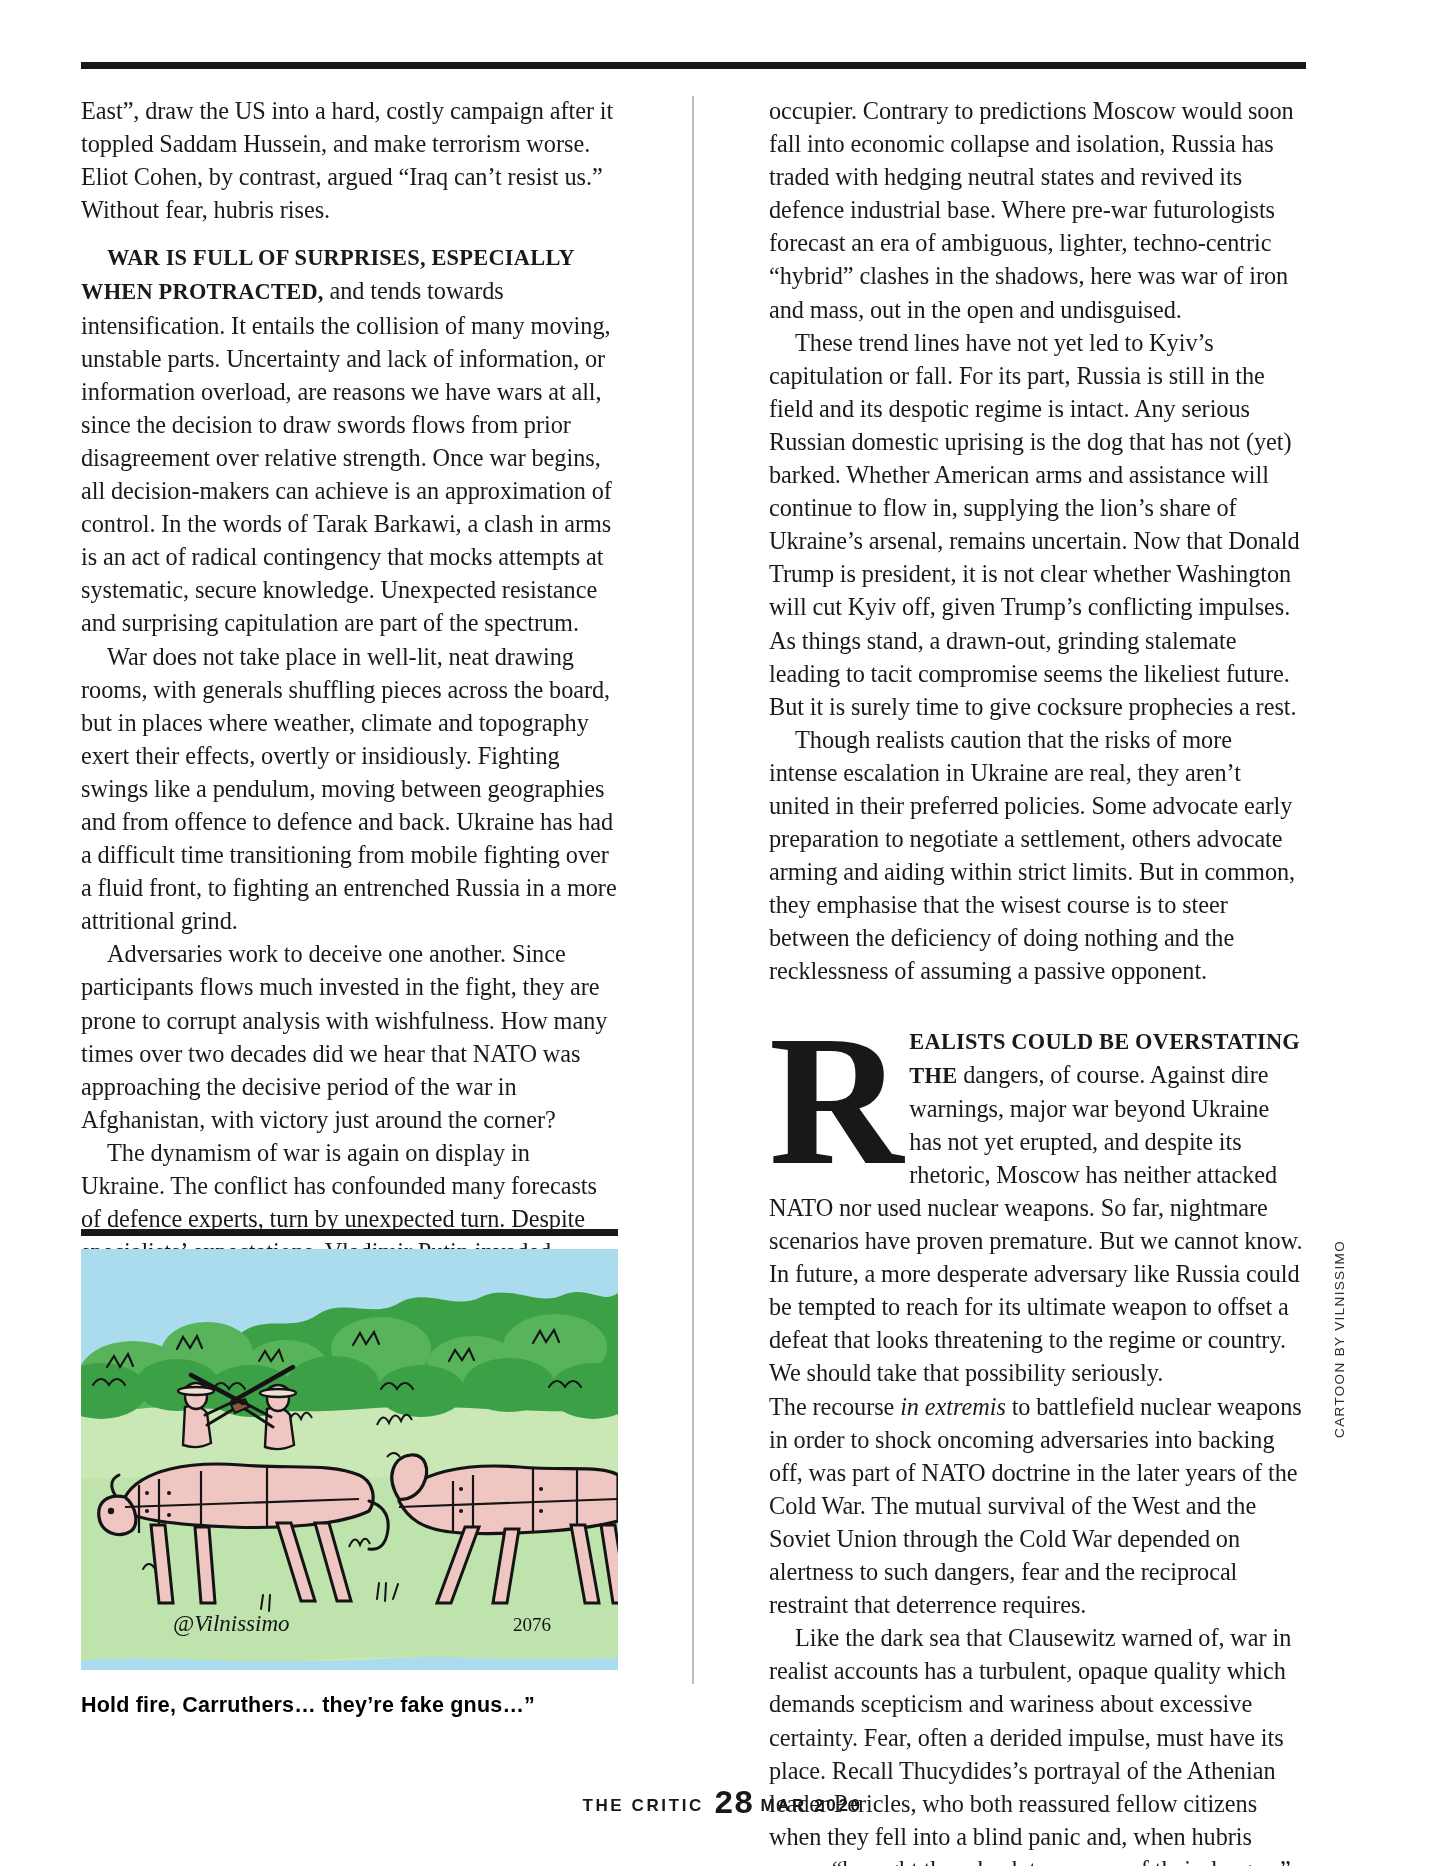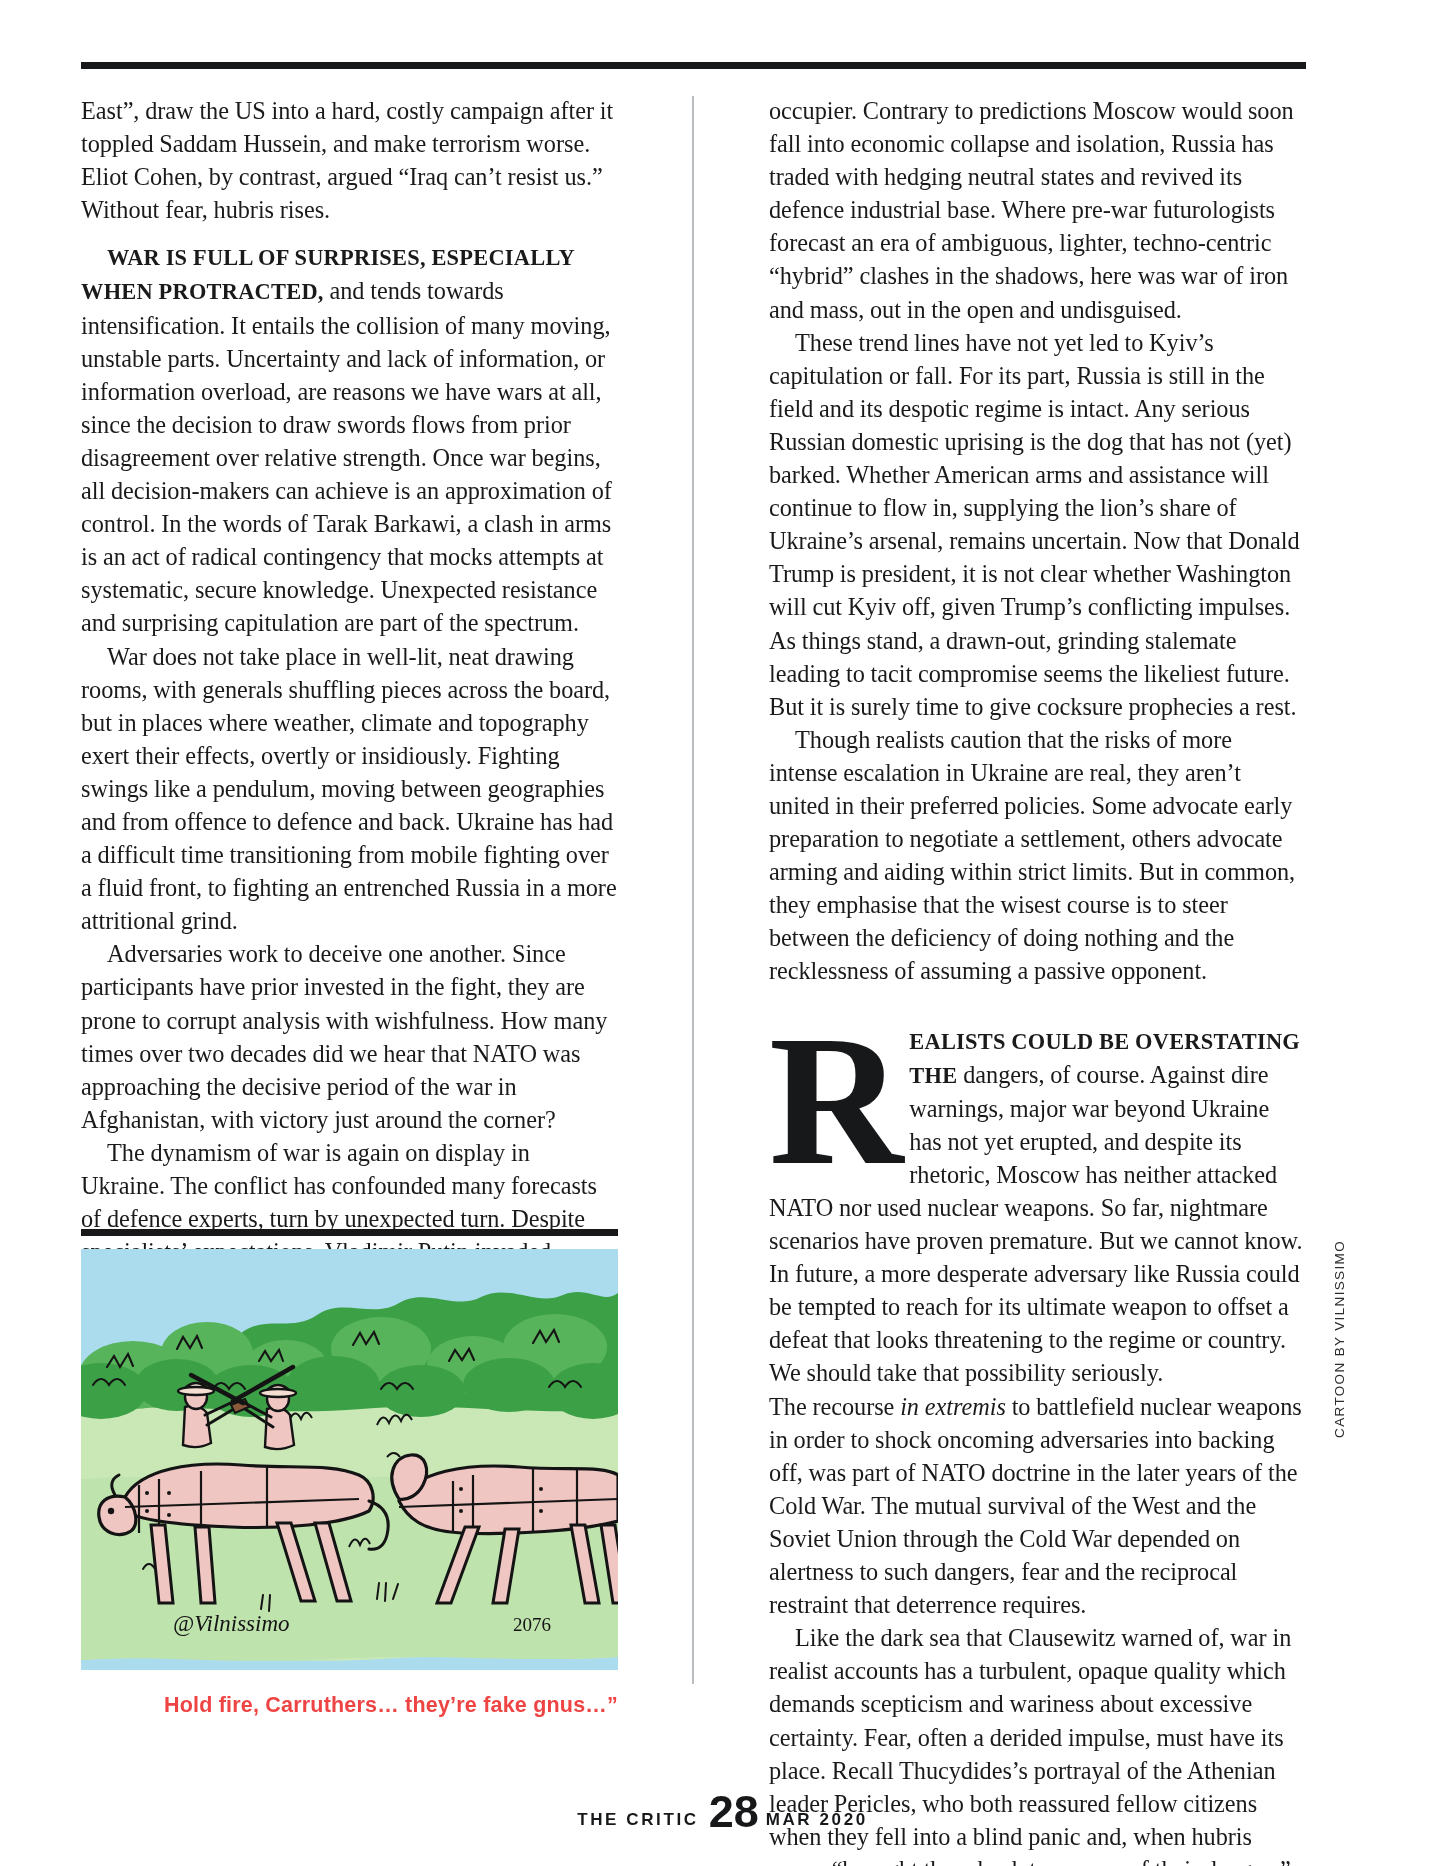"Adversaries work to deceive one" p.body { text: have prior -> flows much }
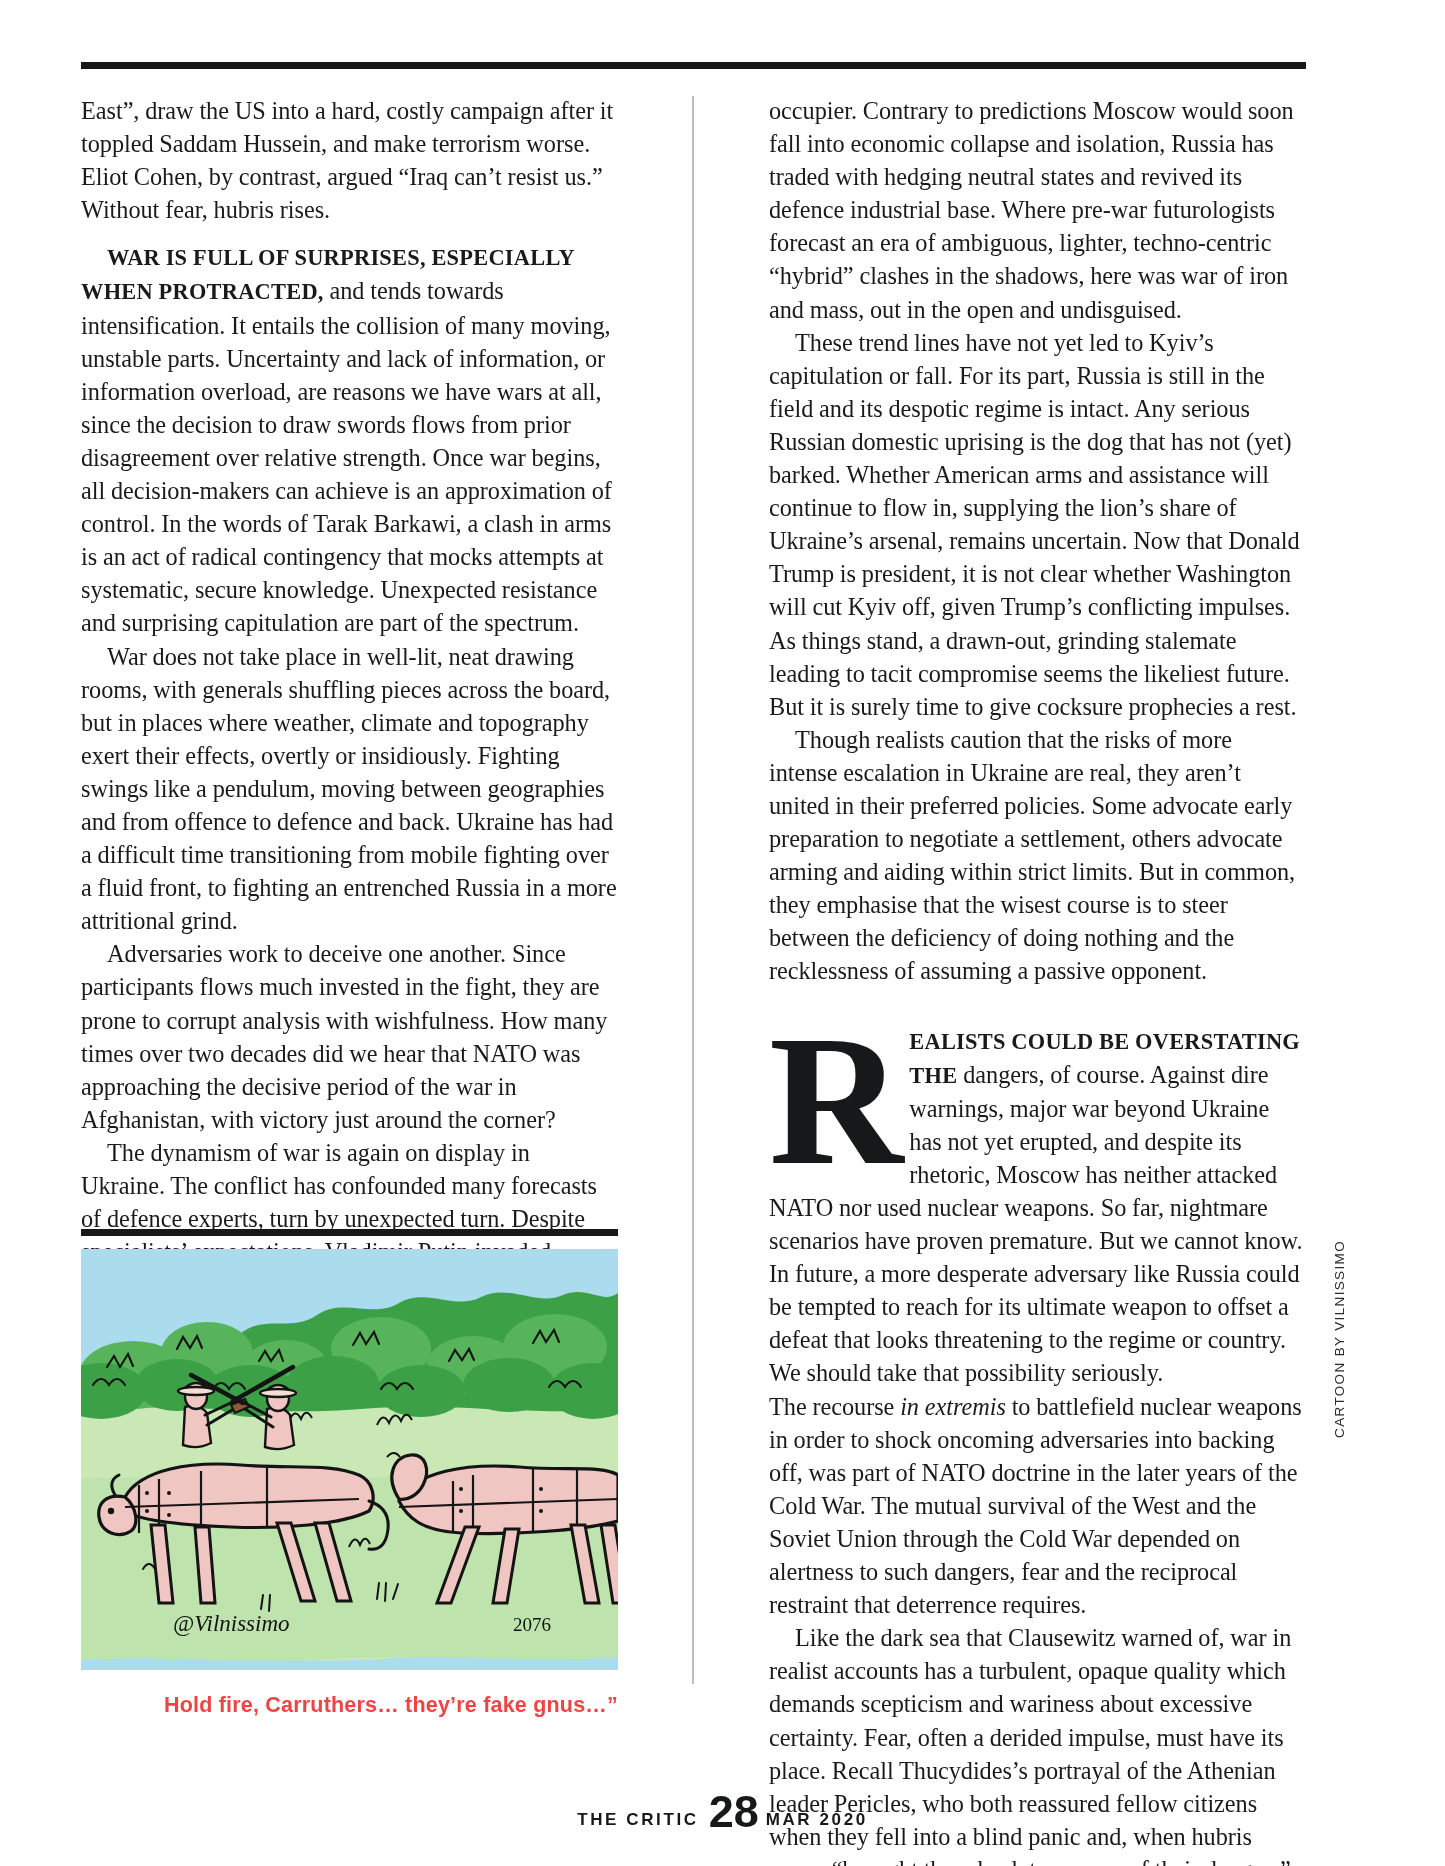"Hold fire, Carruthers… they’re fake" .cartoon-caption { color: #ef4444 -> #000000; text-align: right -> left }
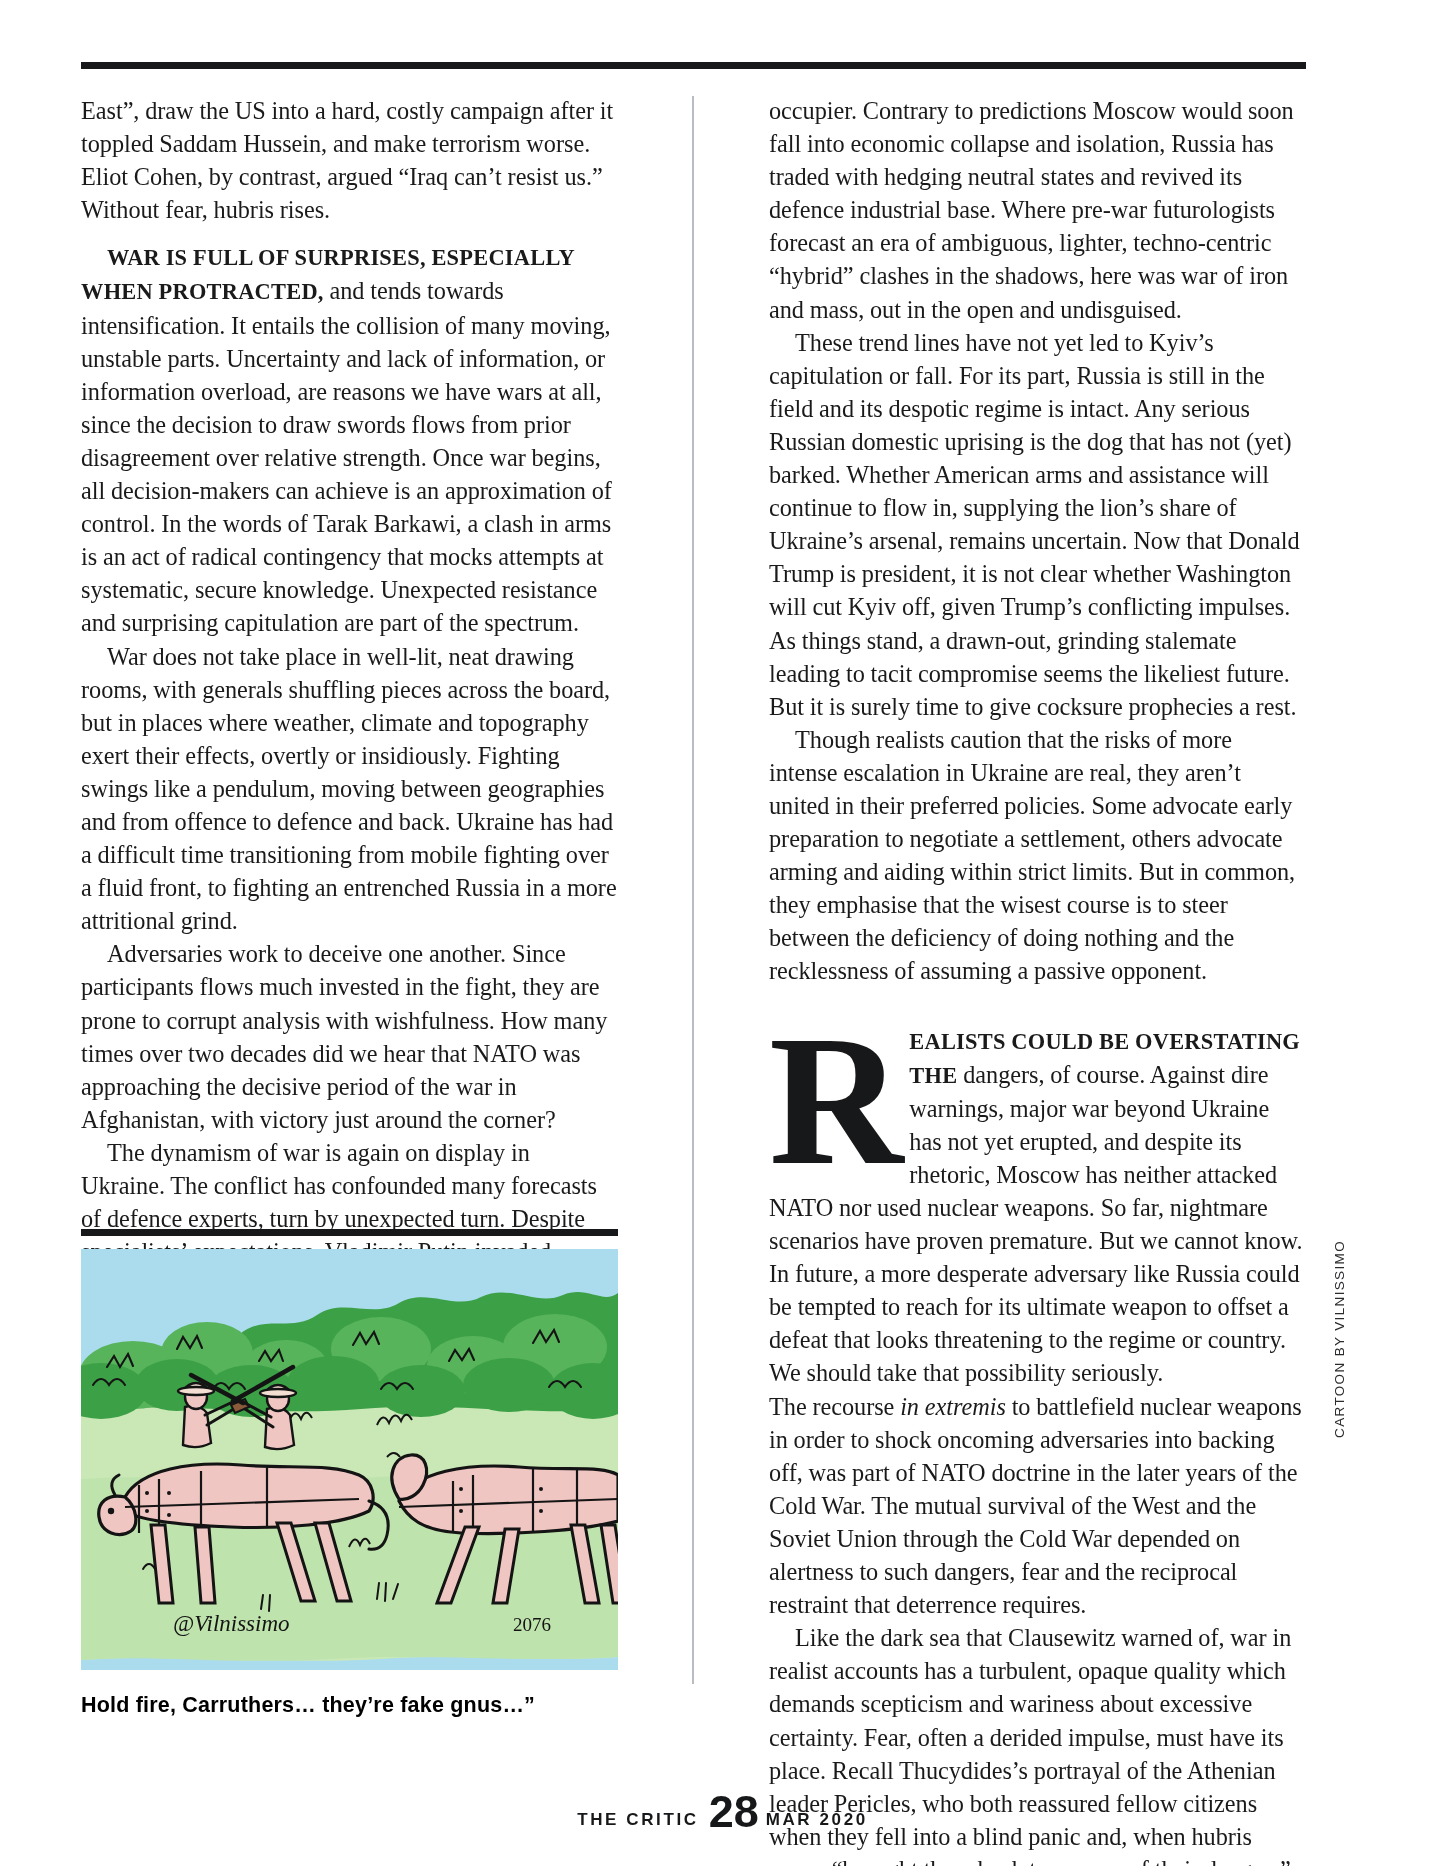"28" .footer .pgnum { font-family: Liberation Sans, sans-serif -> Liberation Mono, monospace; font-size: 45px -> 33px }
